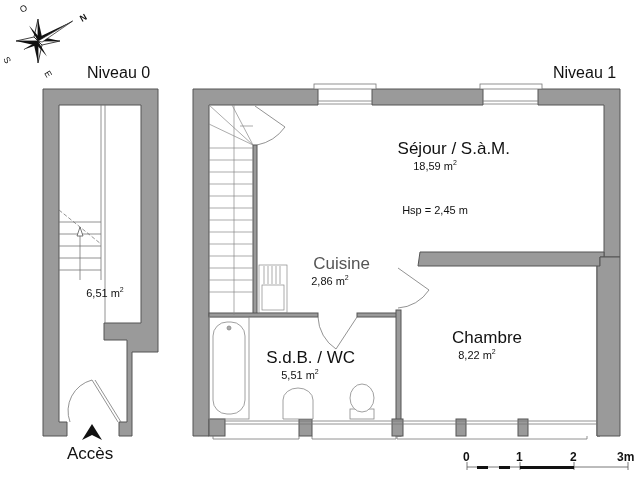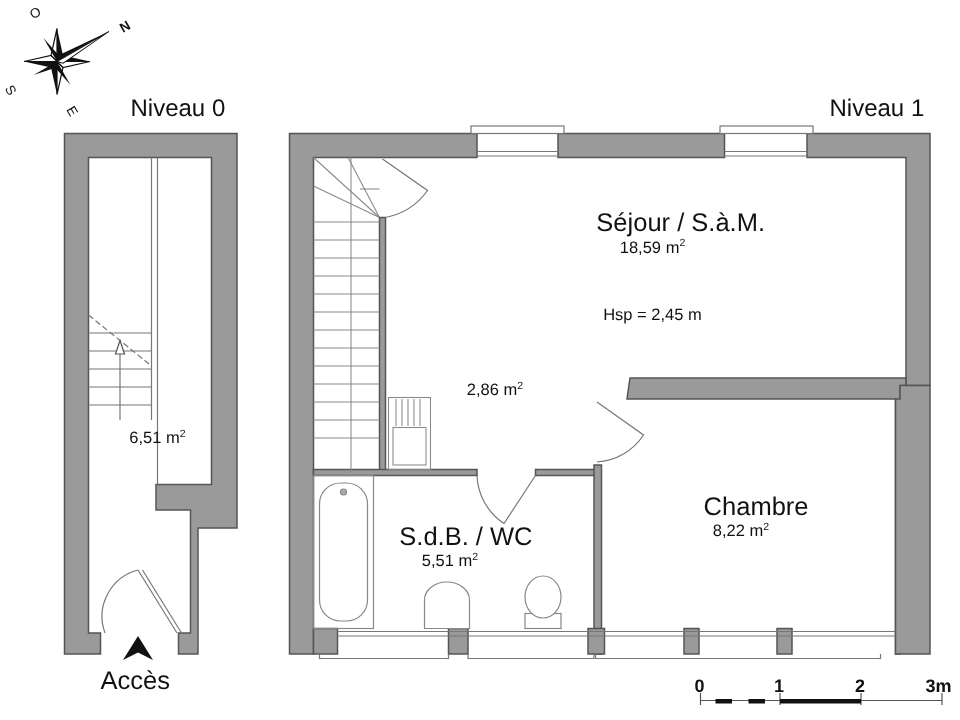"Cuisine" div.room-name { html: none -> <div>Cuisine</div> }
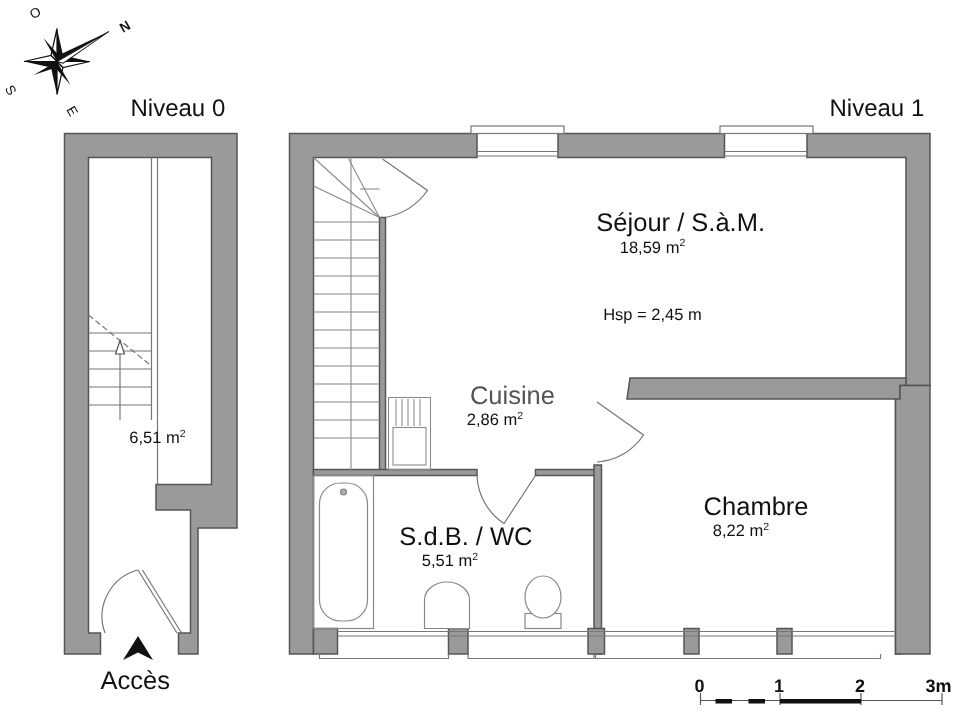"Chambre" div.label { left: 449px -> 432px }
